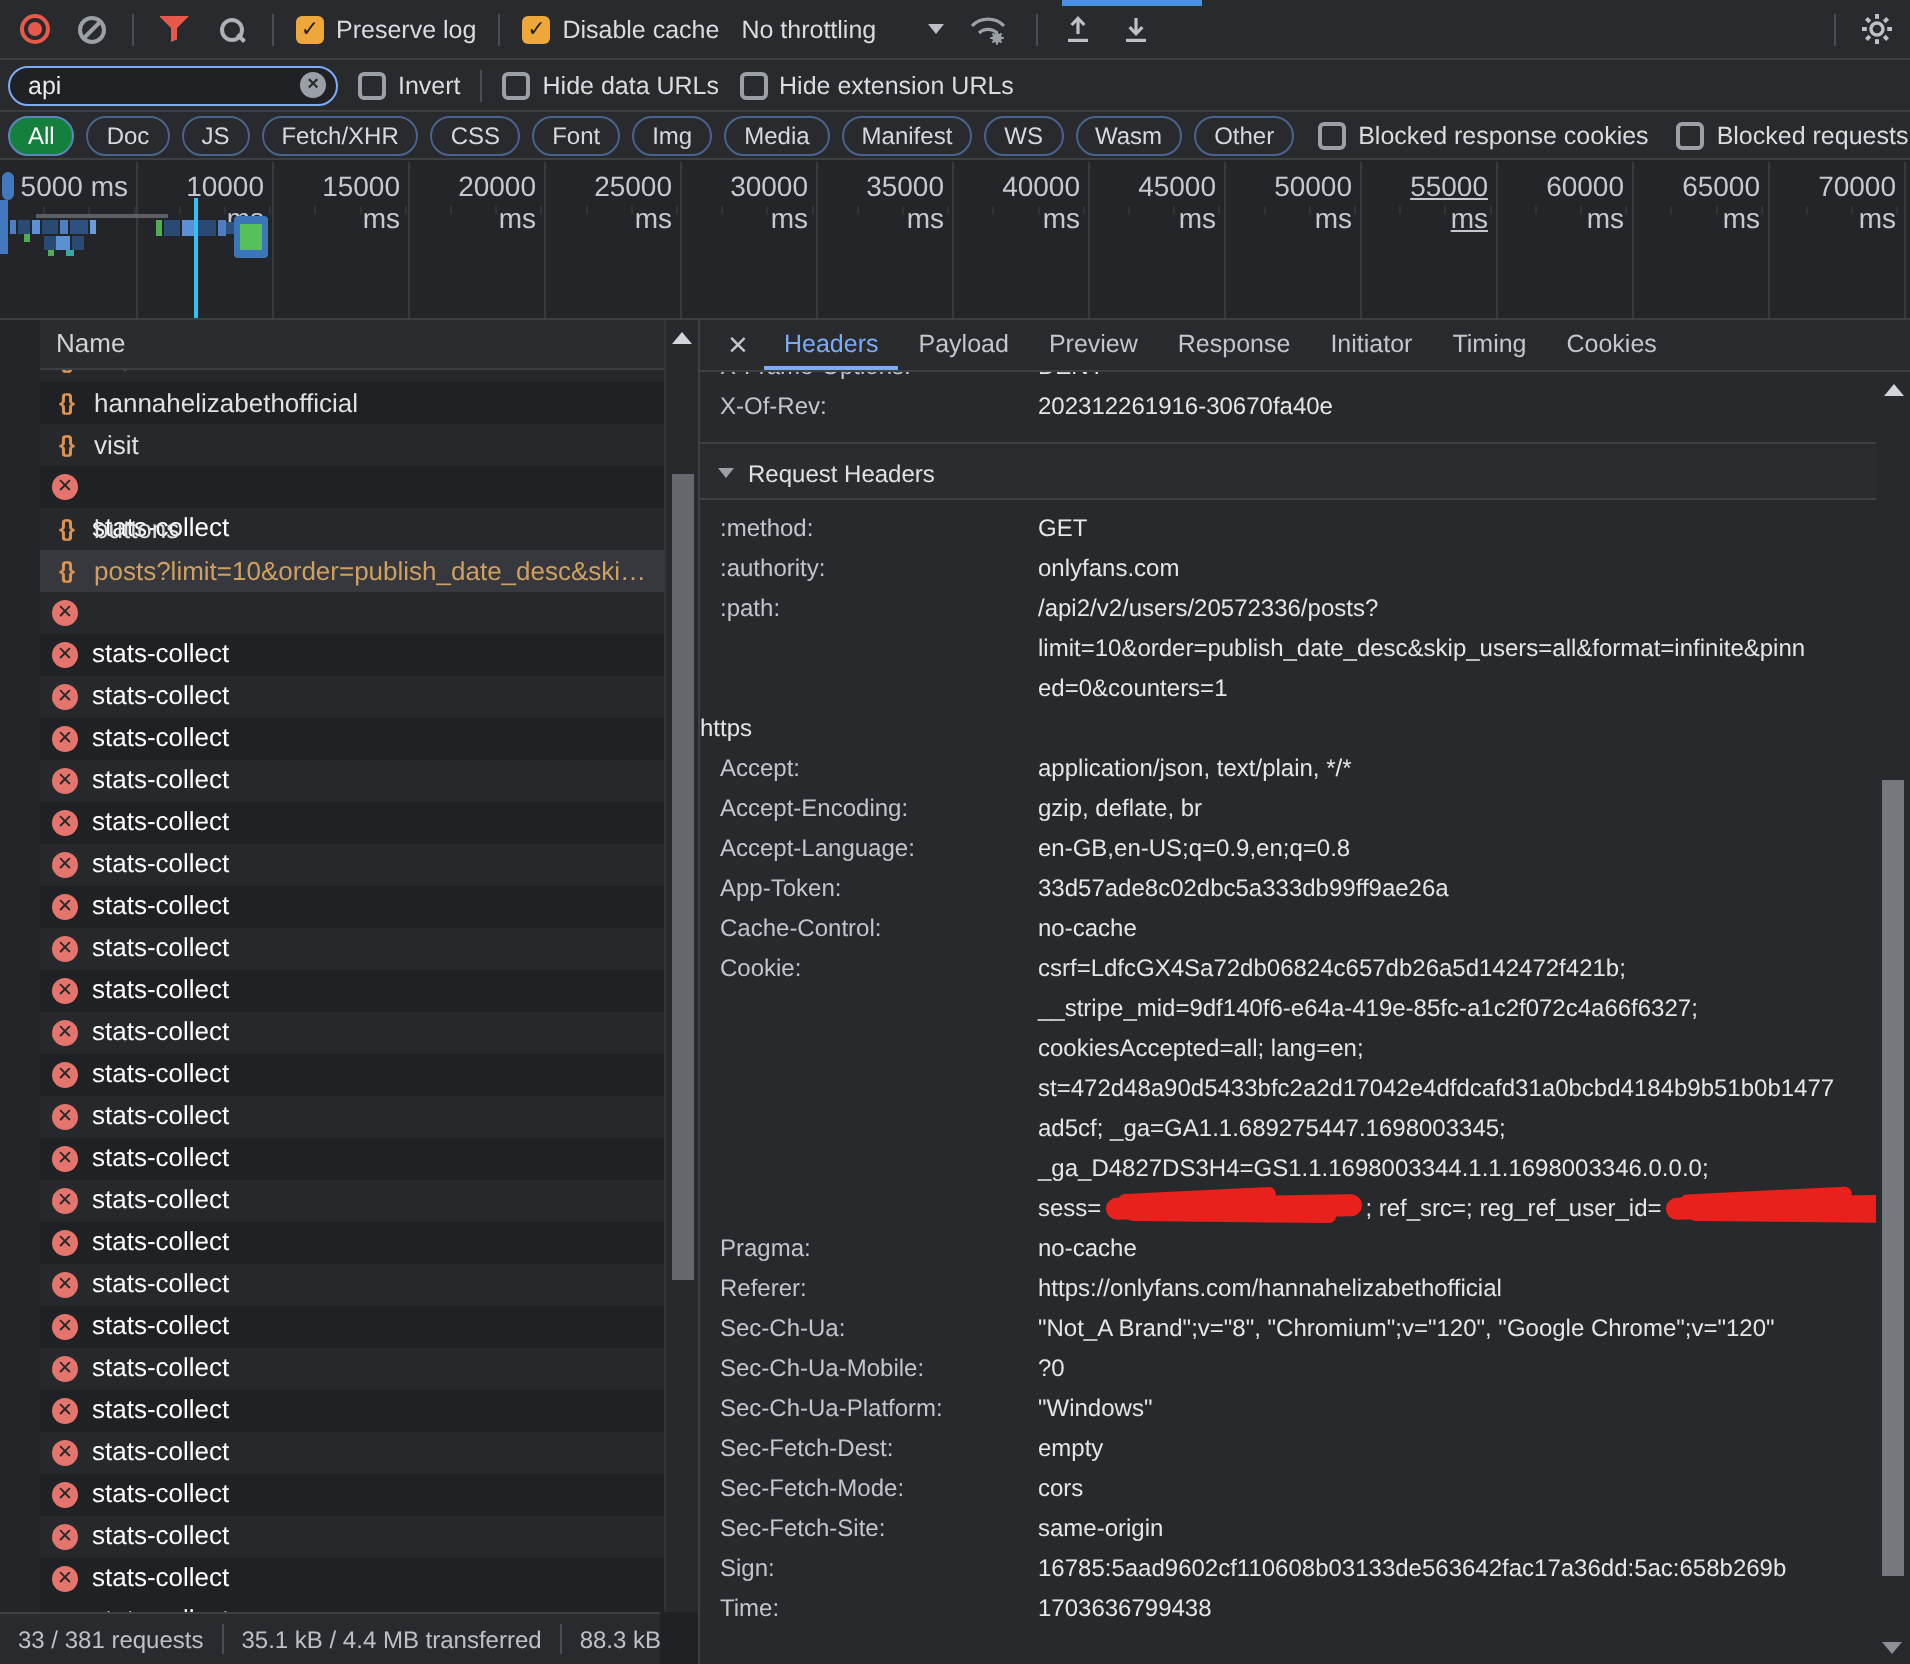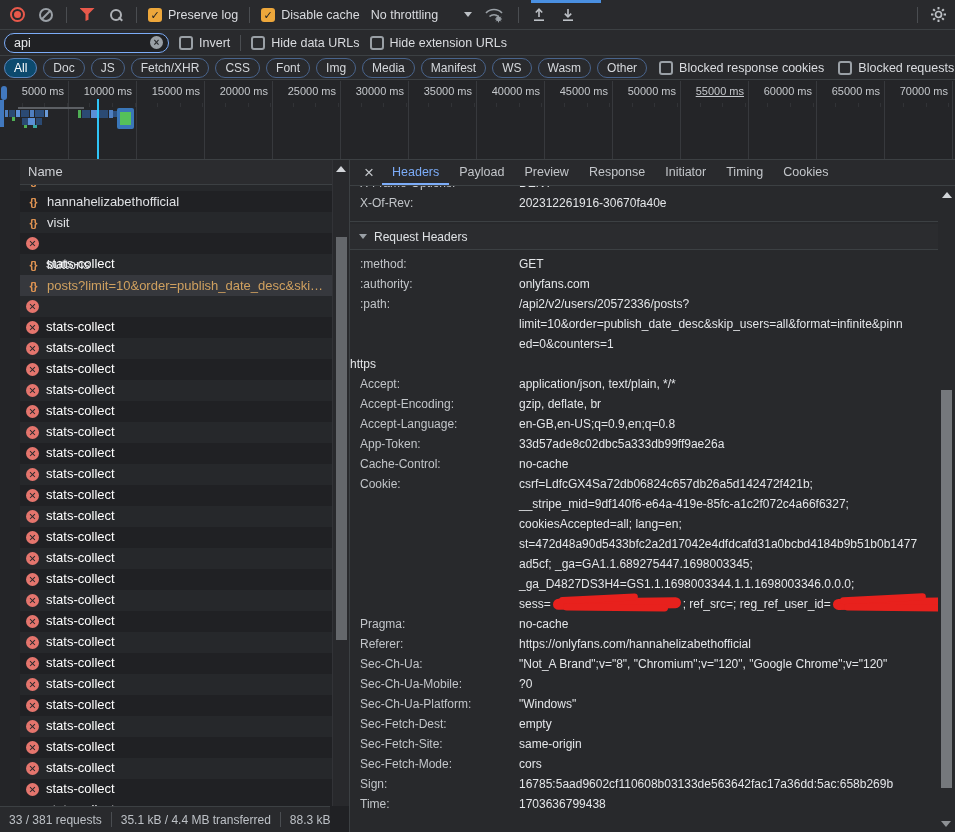"All" .chip.sel { background: #0c4a6e -> #15803d }
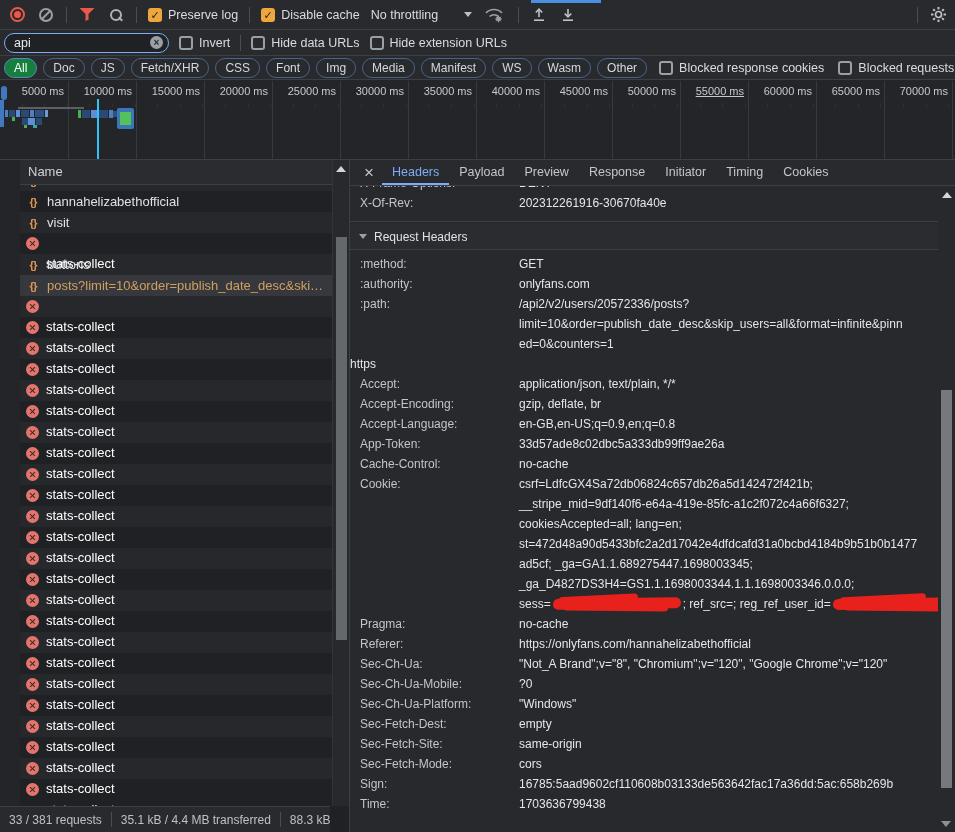"5000 ms" .glabel { font-size: 11px -> 14px }
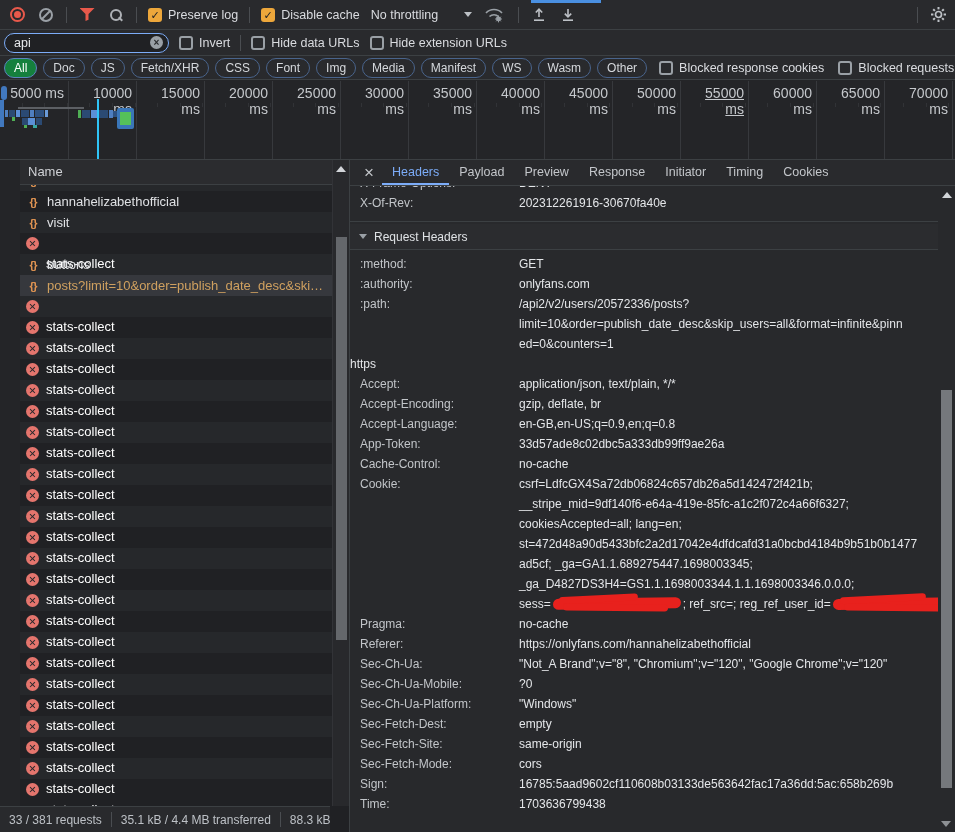"Sec-Fetch-Site:" div.hrow { order: before "Sec-Fetch-Mode:" -> after "Sec-Fetch-Mode:" }
